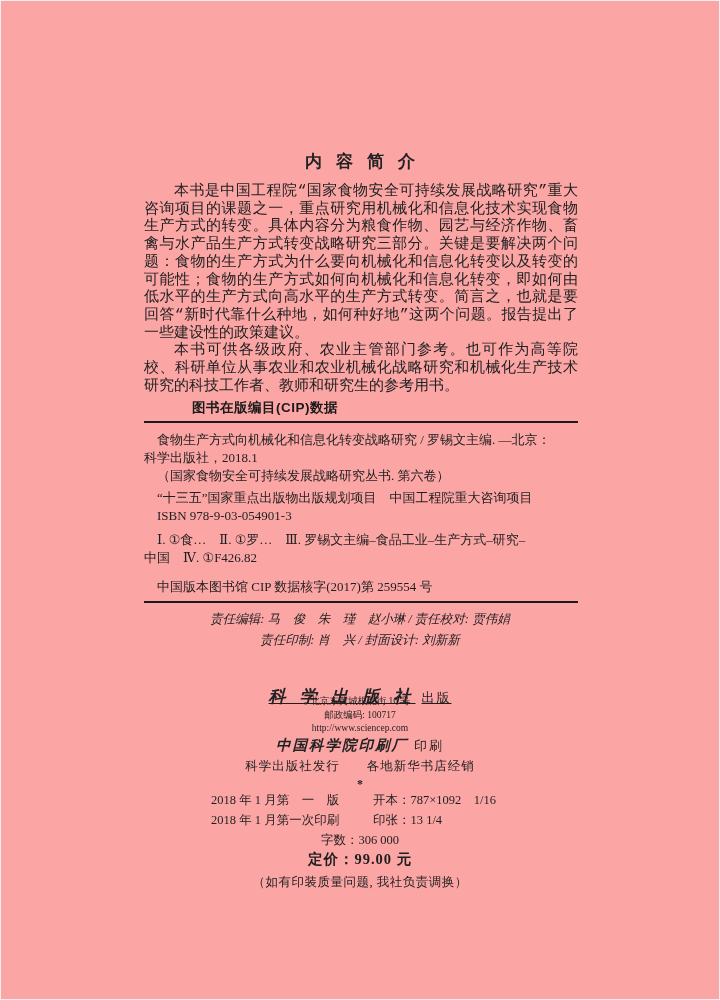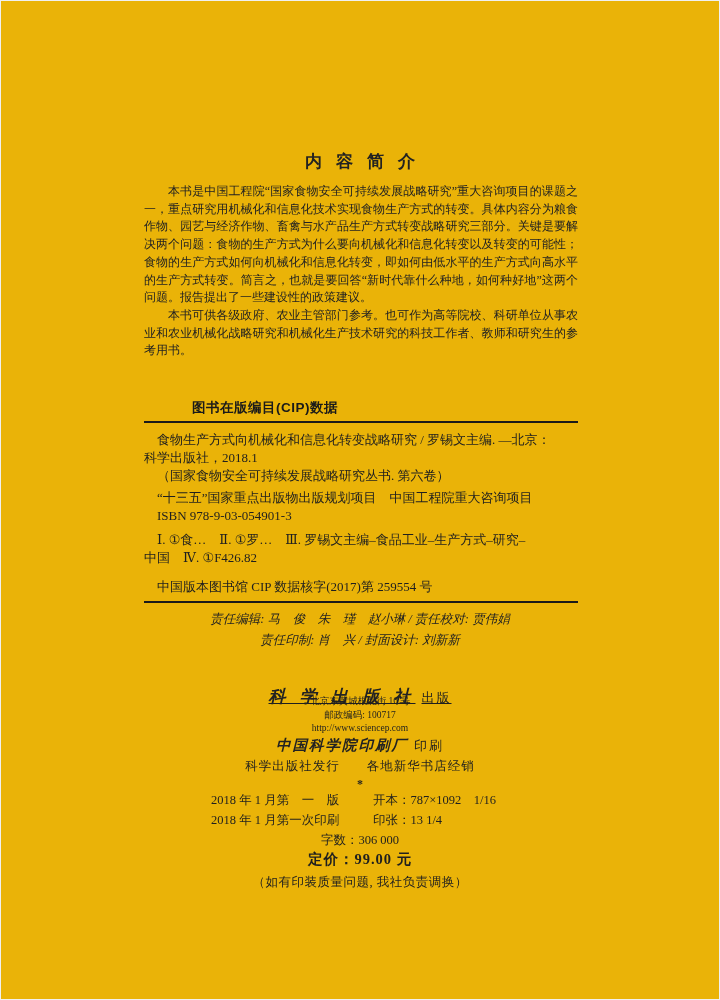"内容简介" .page { background: #eab308 -> #fca5a5 }
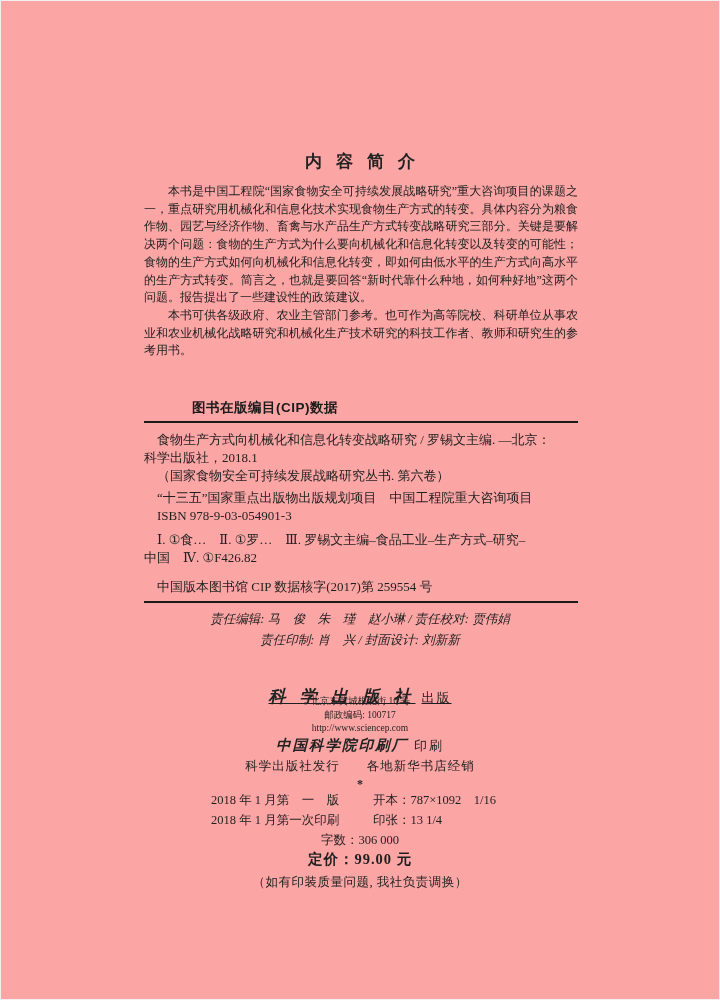"本书是中国工程院“国家食物安全可持续发展战略研究”重大咨询项目的课题之一，重点研" .intro-body { font-family: none -> Liberation Mono, monospace; font-size: 12px -> 15px }
